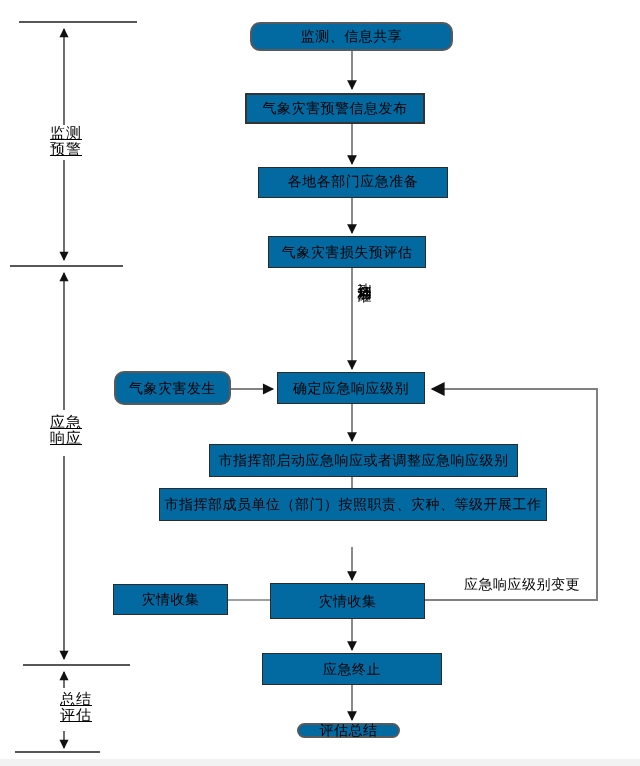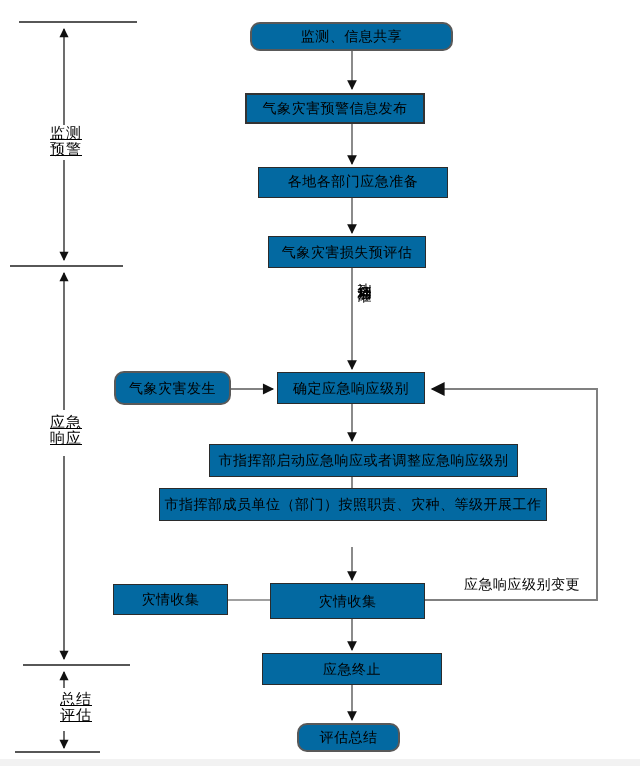"评估总结" div.node { height: 29px -> 15px }
